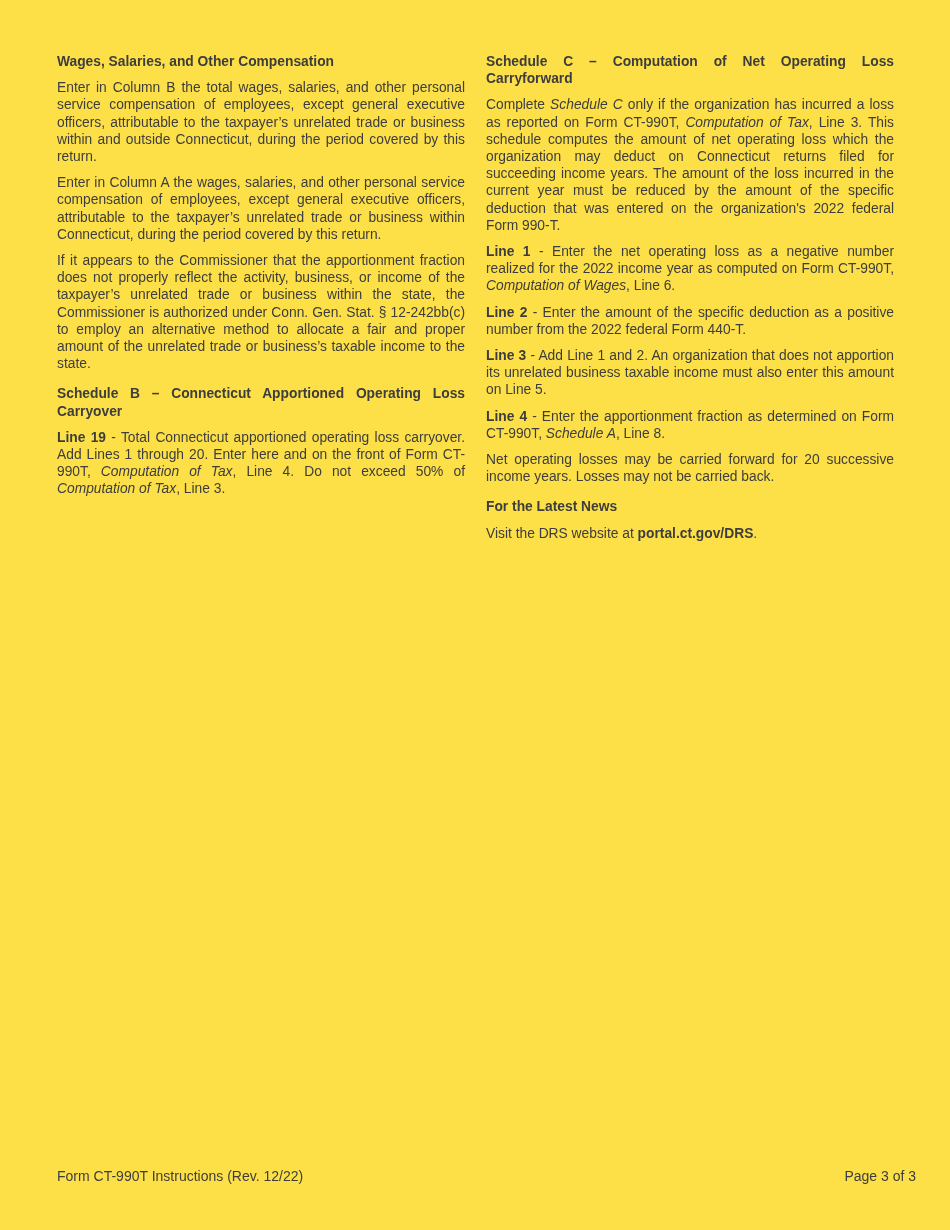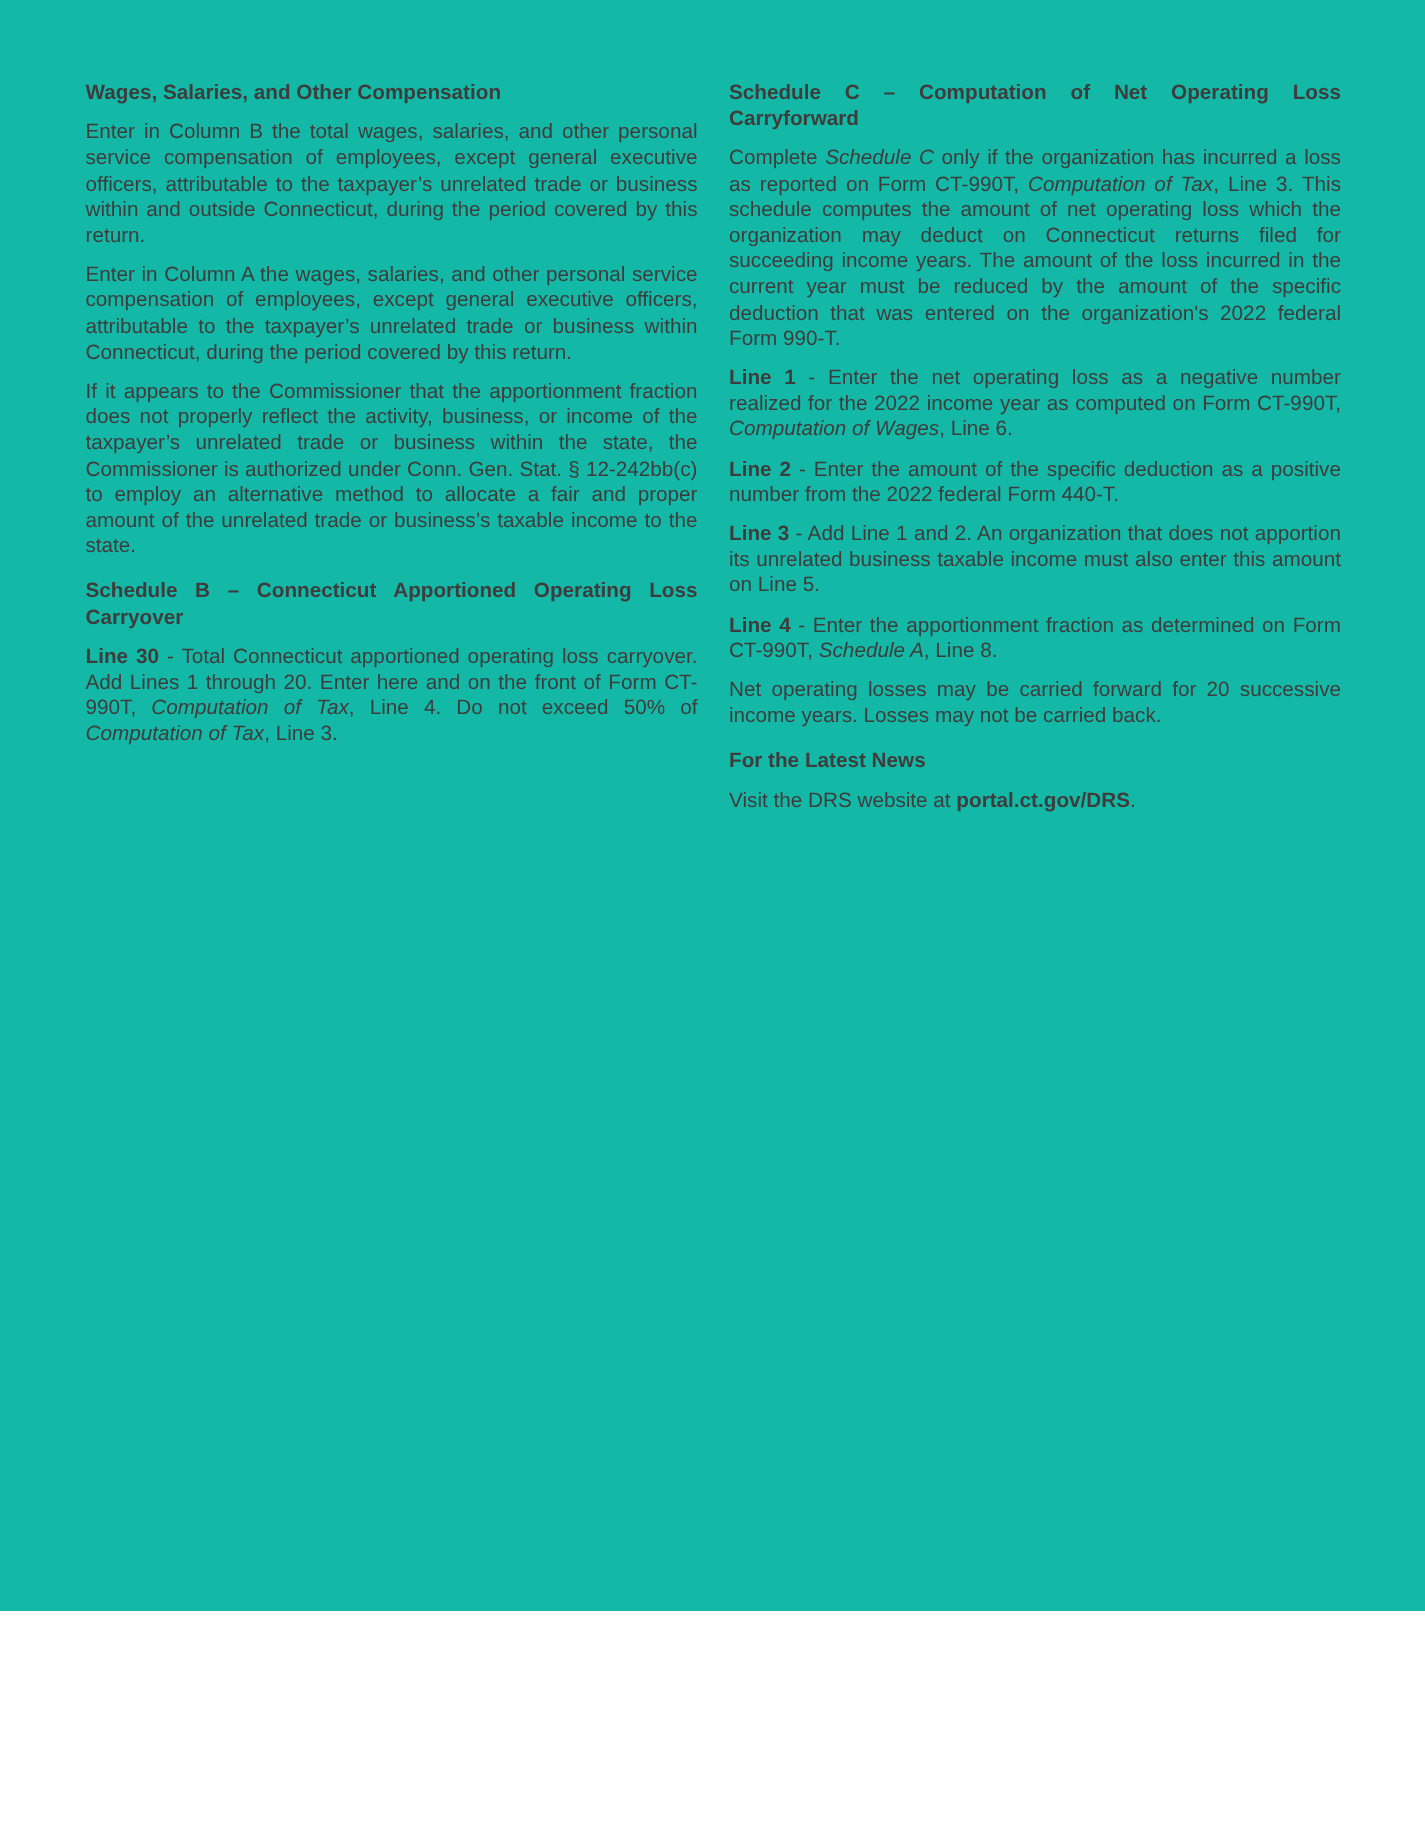"Wages, Salaries, and Other Compensation" .page { background: #14b8a6 -> #fde047; height: 1074px -> 1230px }
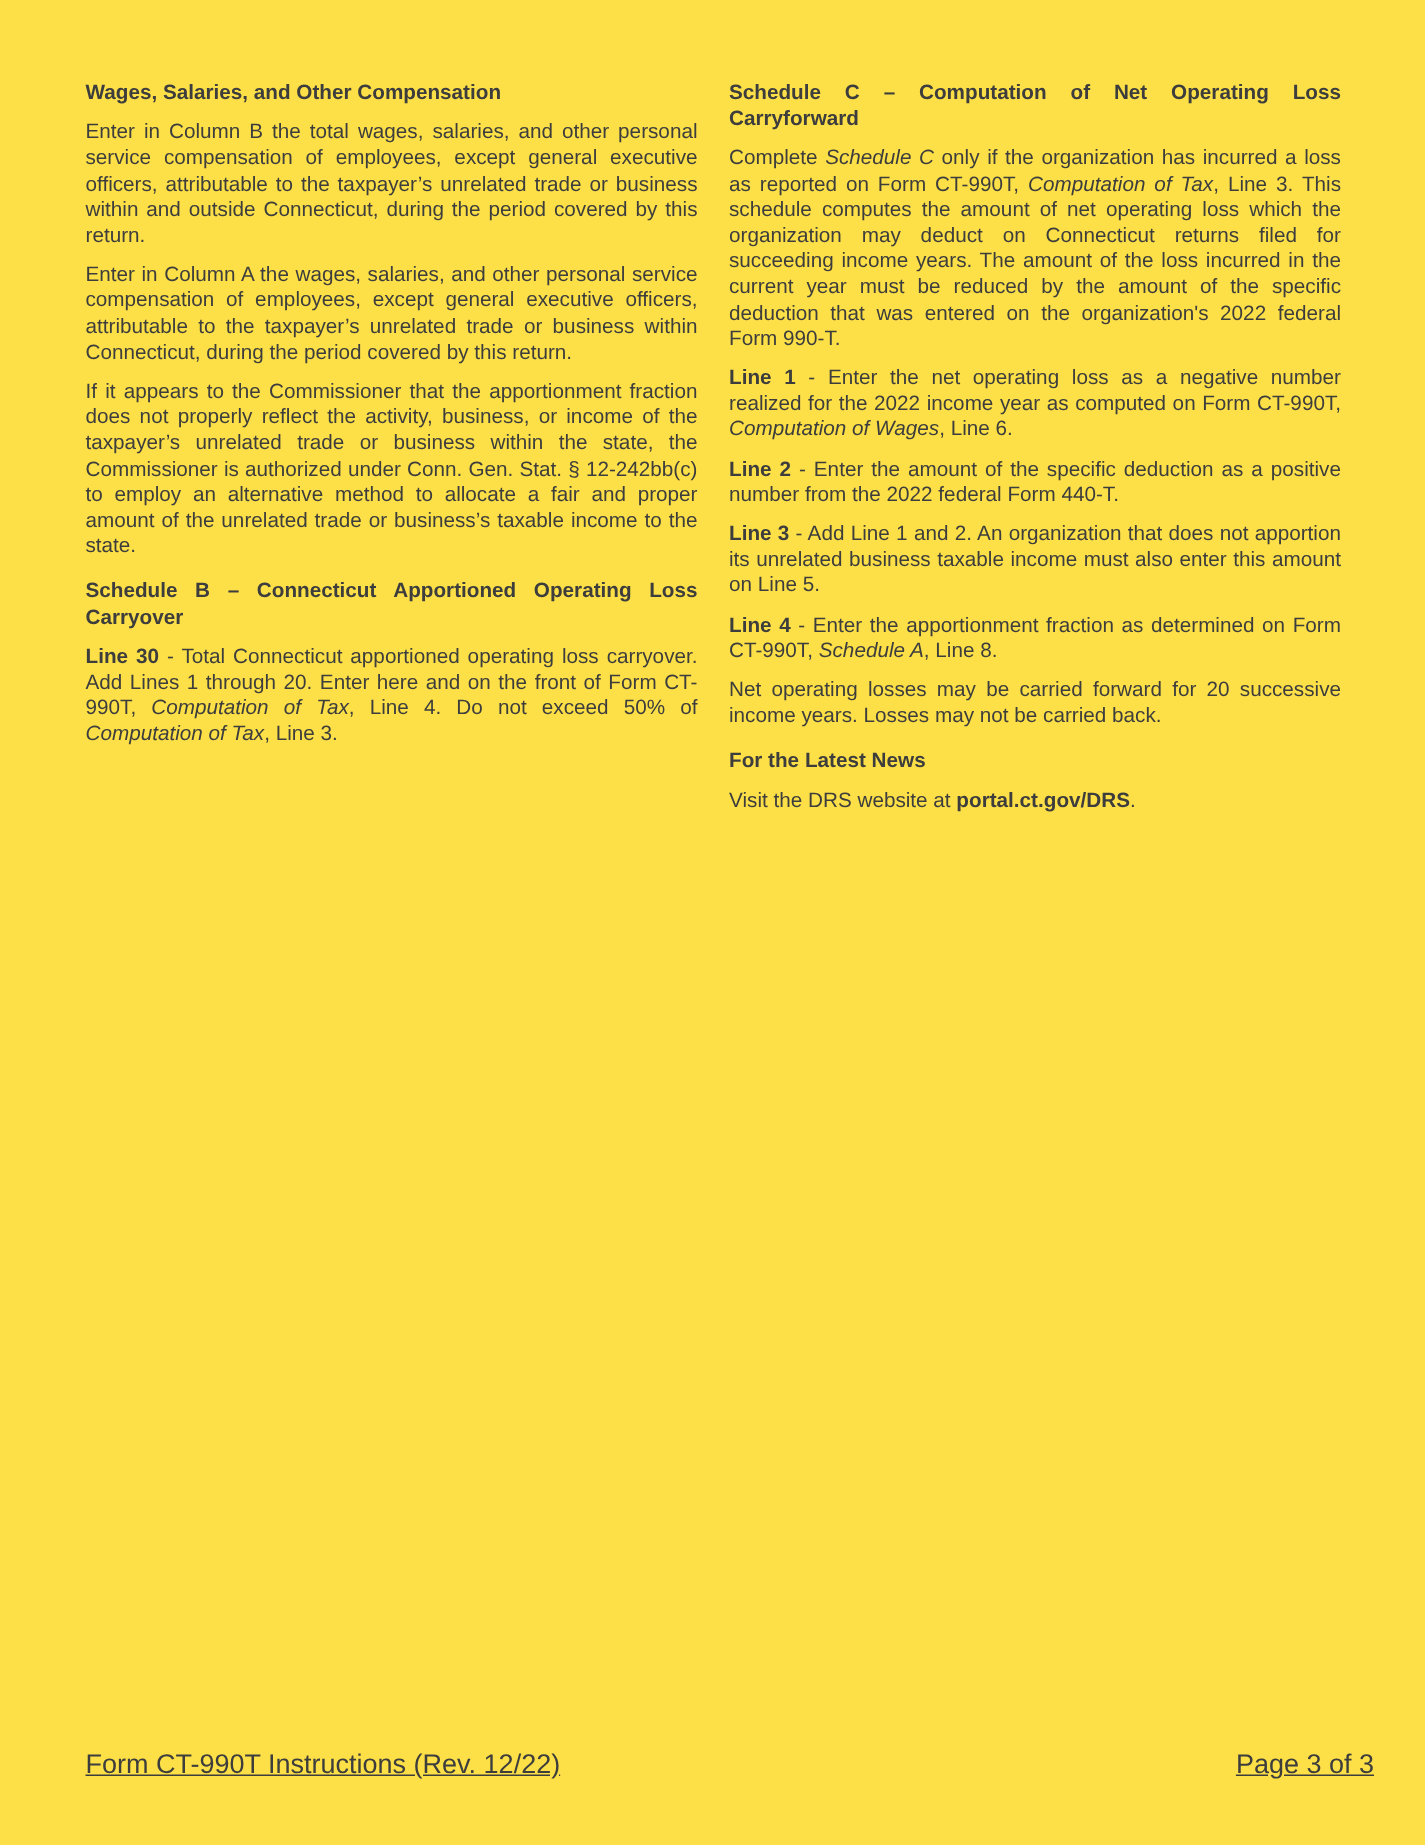"Line 30" b { text: 30 -> 19 }
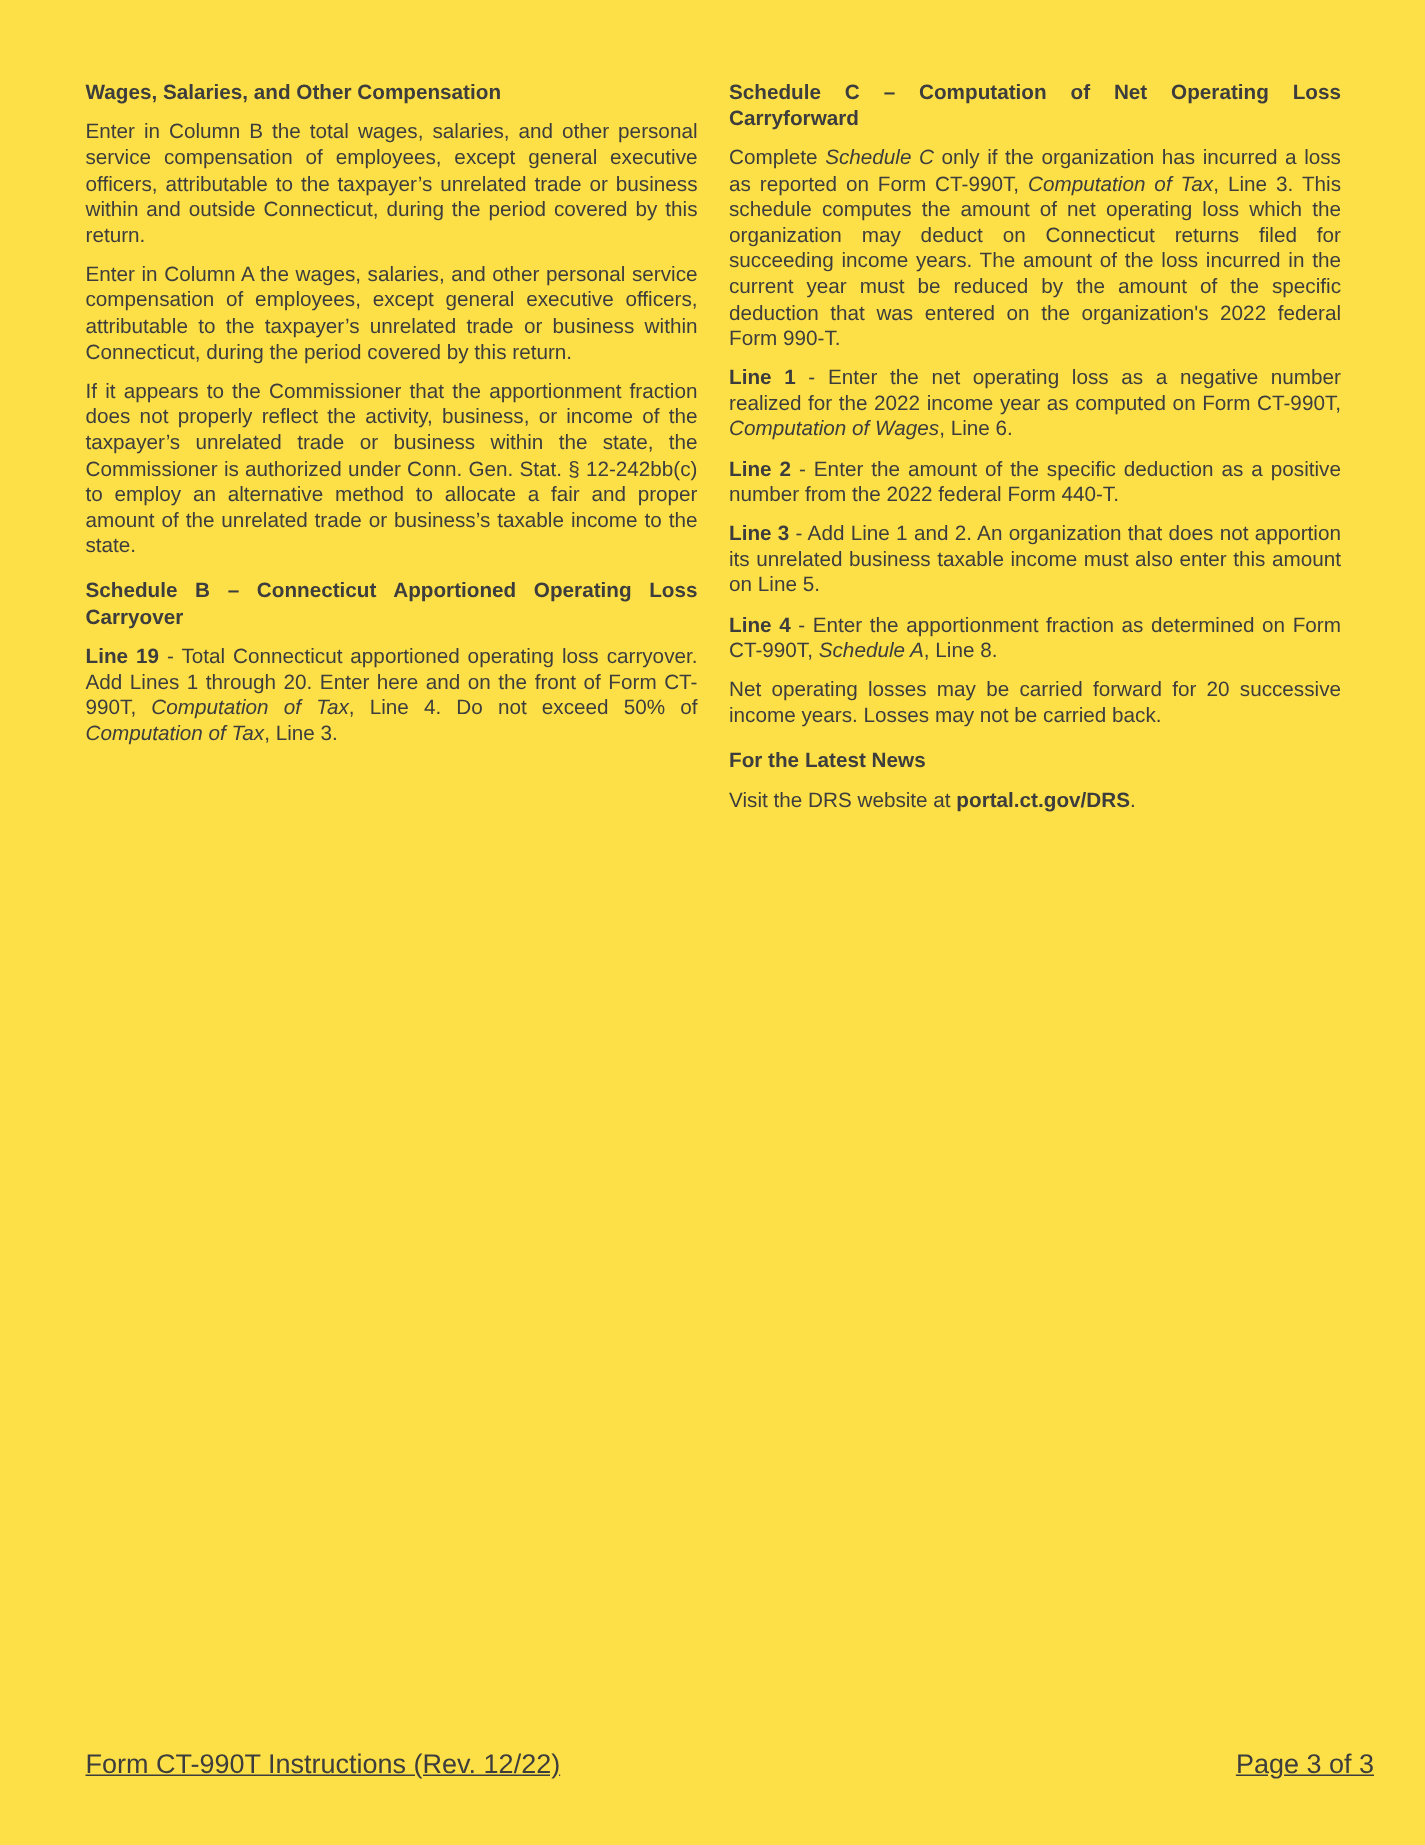"Form CT-990T Instructions (Rev. 12/22)" .footer { font-size: 18px -> 14px; text-decoration: underline -> none }
